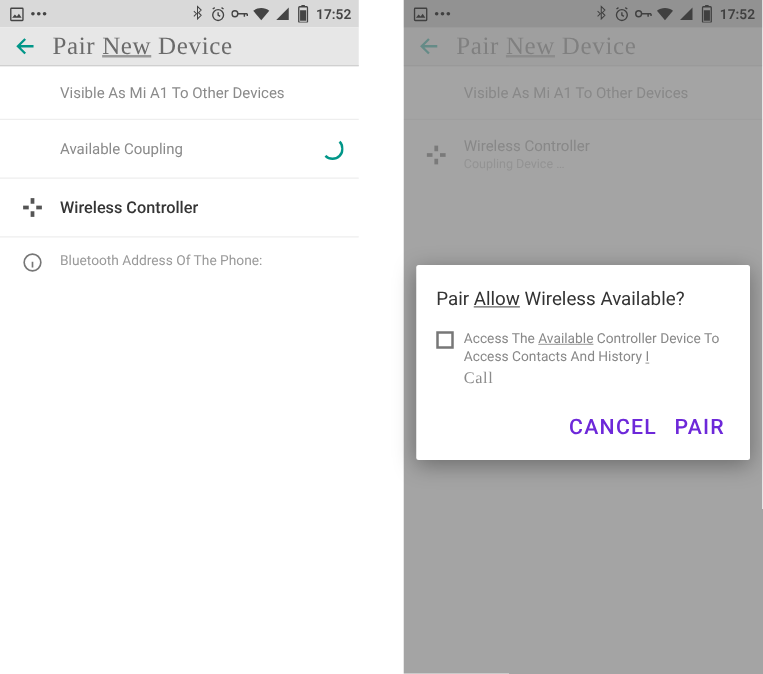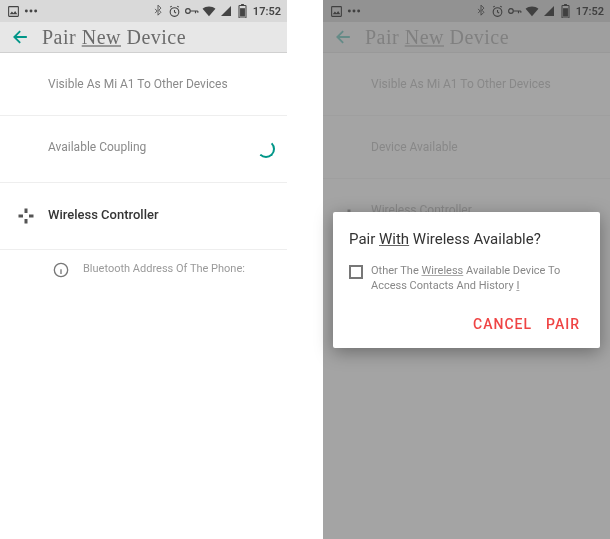"Visible As Mi A1 To" .row { align-items: none -> center; padding: 24px 12px -> 14px 12px }
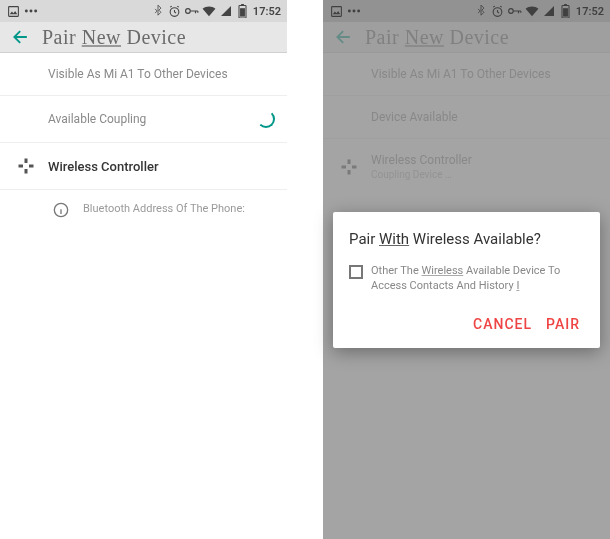"Device Available" div.row { html: <div> <span>Device Available</span> </div> -> none }
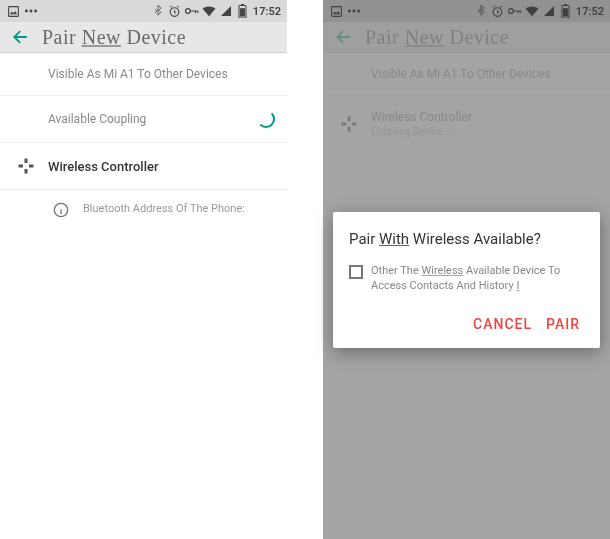"Bluetooth Address Of The Phone:" .info-row { margin-left: 35px -> none }
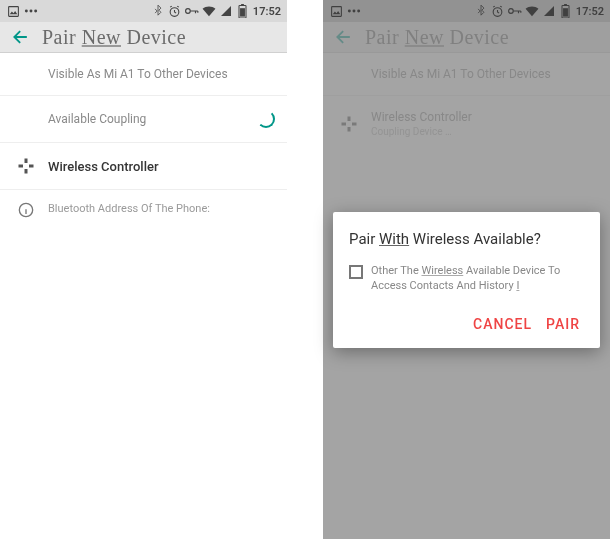"With" span.u { text: With -> Allow }
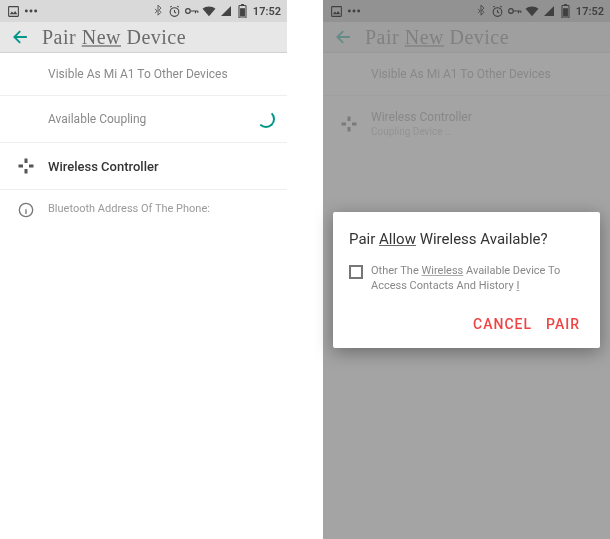"Other The" span { text: Other -> Access }
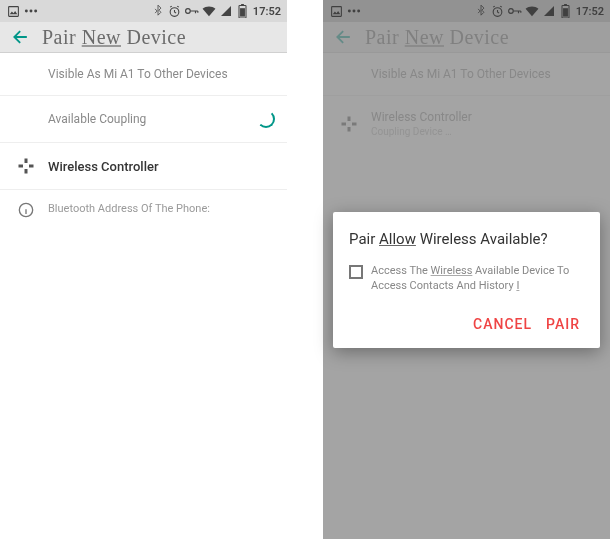"Wireless" span.u { text: Wireless -> Available }
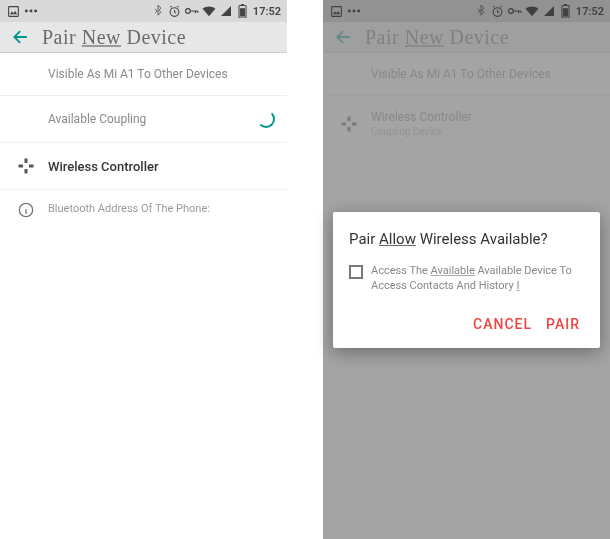"Available Device To Access Contacts" span { text: Available -> Controller }
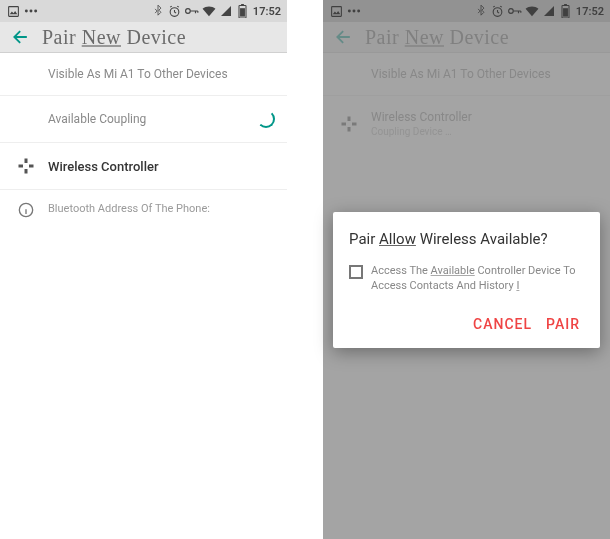"Call" div.call-line { html: none -> <div>Call</div> }
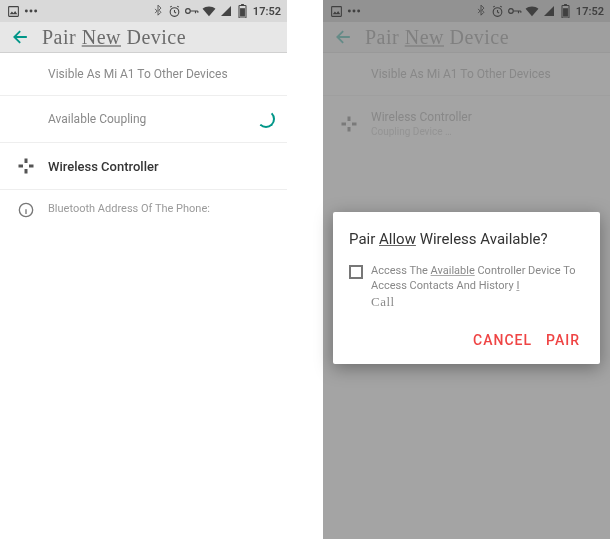"CANCEL" .dlg-btn { color: #ef4444 -> #6d28d9; font-size: 14px -> 17px }
